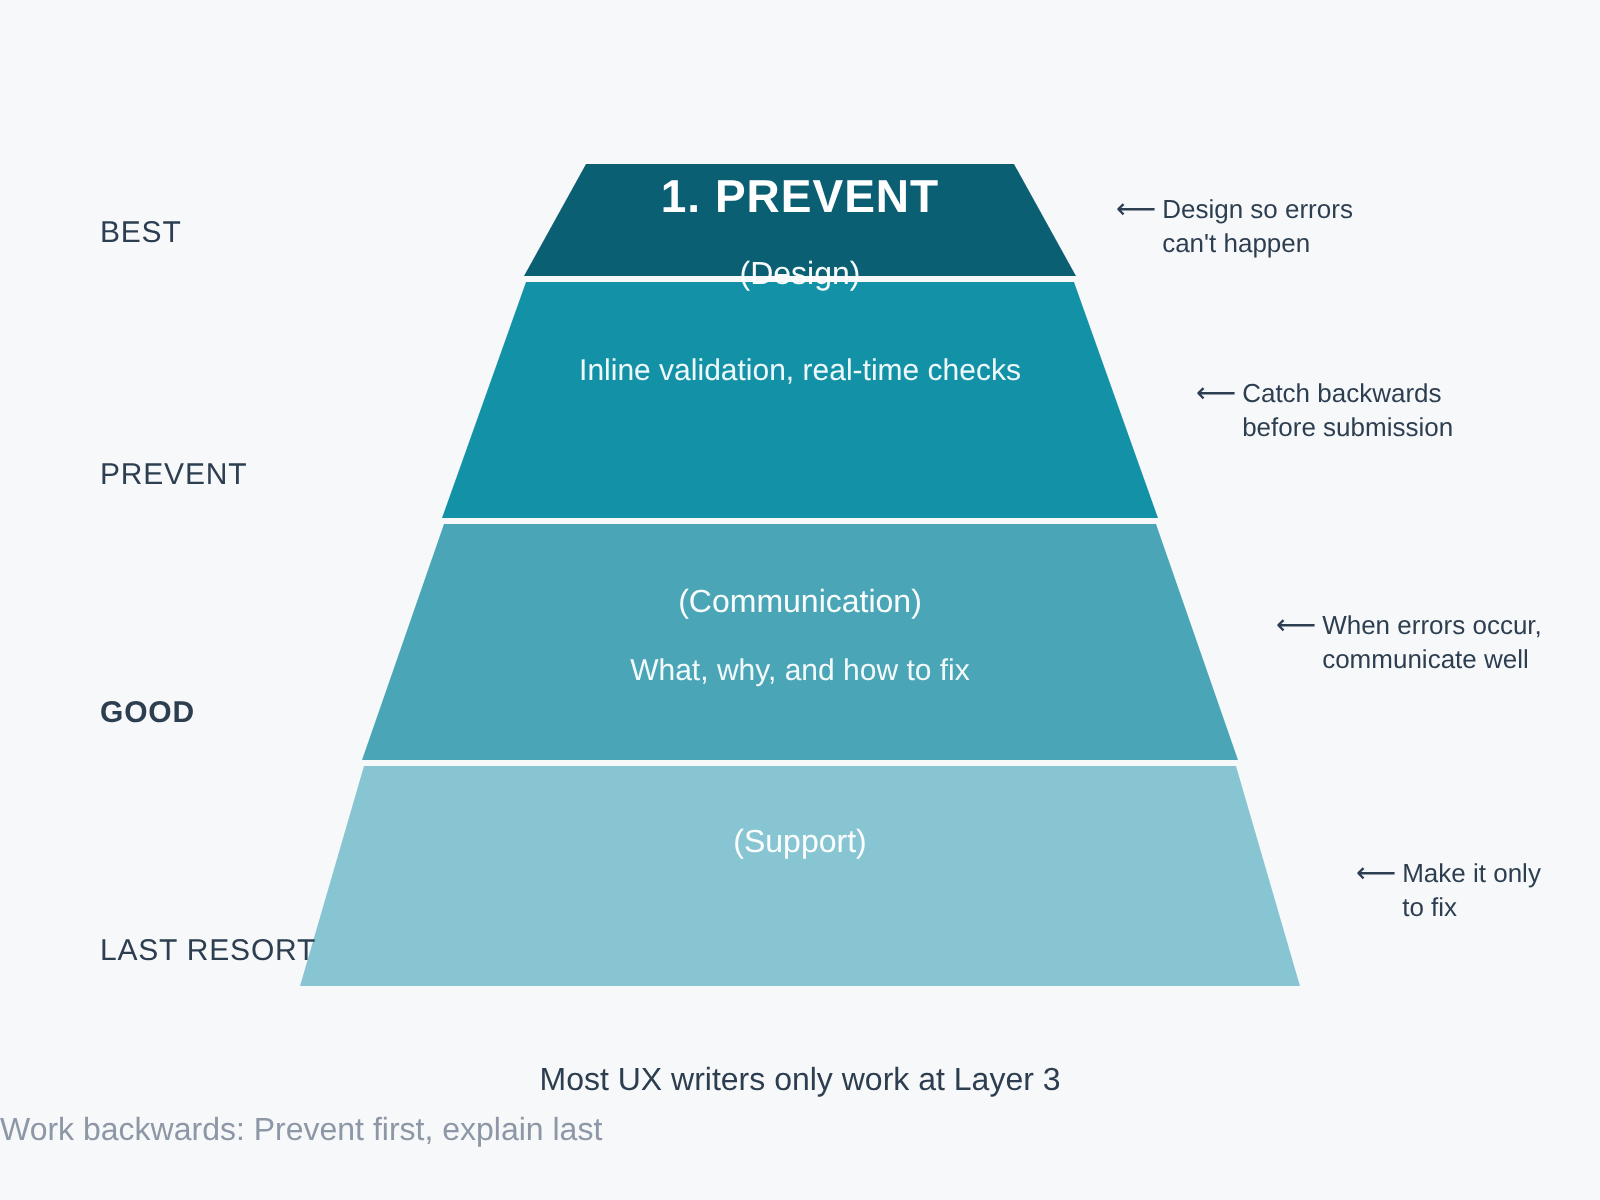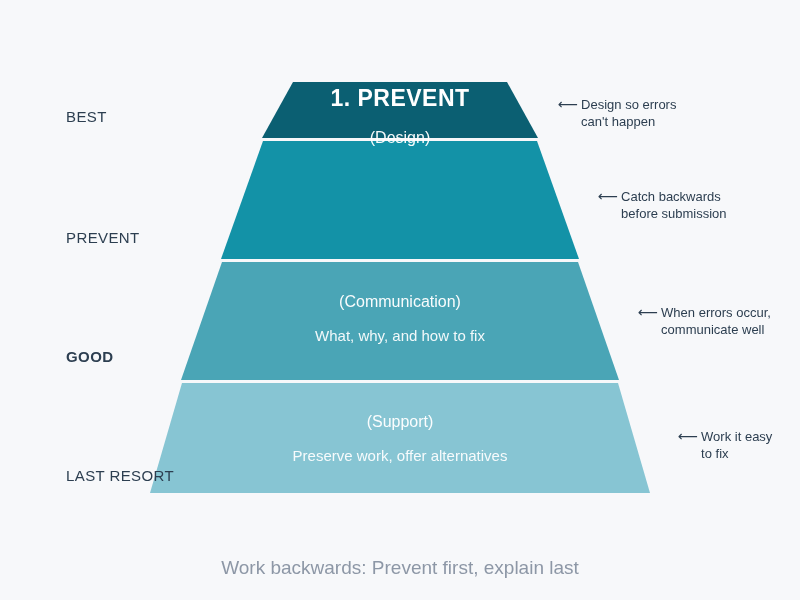"BEST" .rank-label { left: 66px -> 50px }
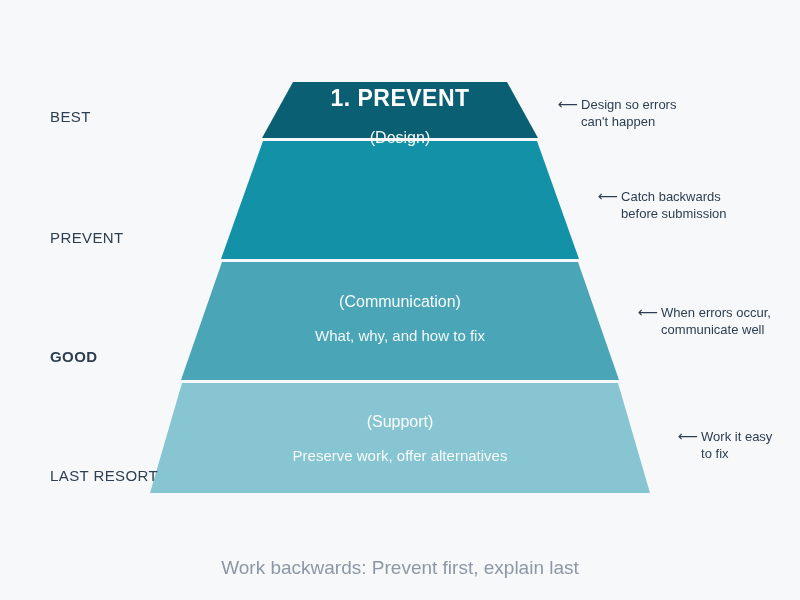"Inline validation, real-time checks" div.layer-desc { html: none -> <div>Inline validation, real-time checks</div> }
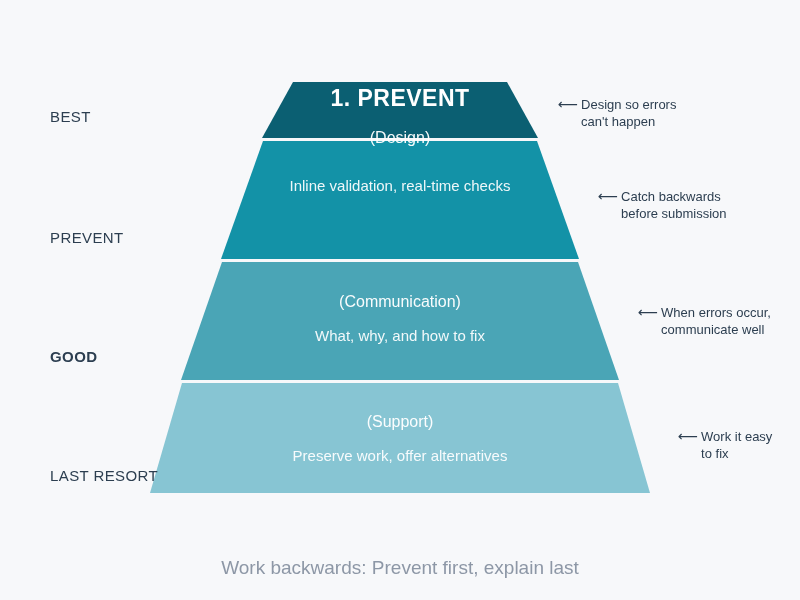"Work it easy" span { text: Work it easy -> Make it only }
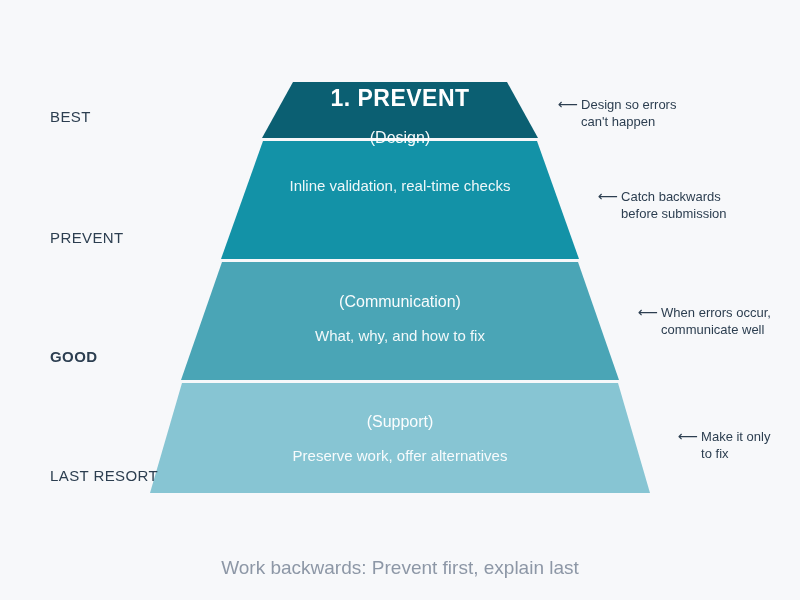"Preserve work, offer alternatives" div.layer-desc { html: <div>Preserve work, offer alternatives</div> -> none }
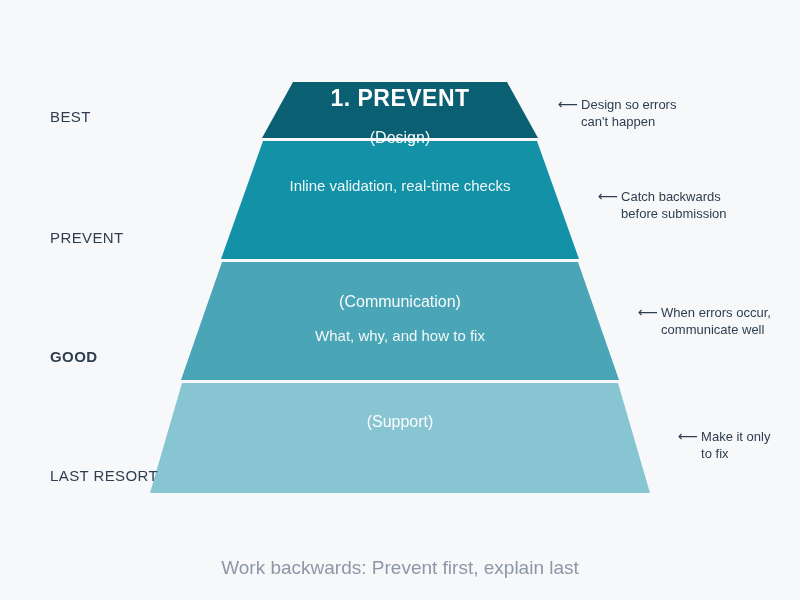"Most UX writers only work" div.footer-line1 { html: none -> <div>Most UX writers only work at Layer 3</div> }
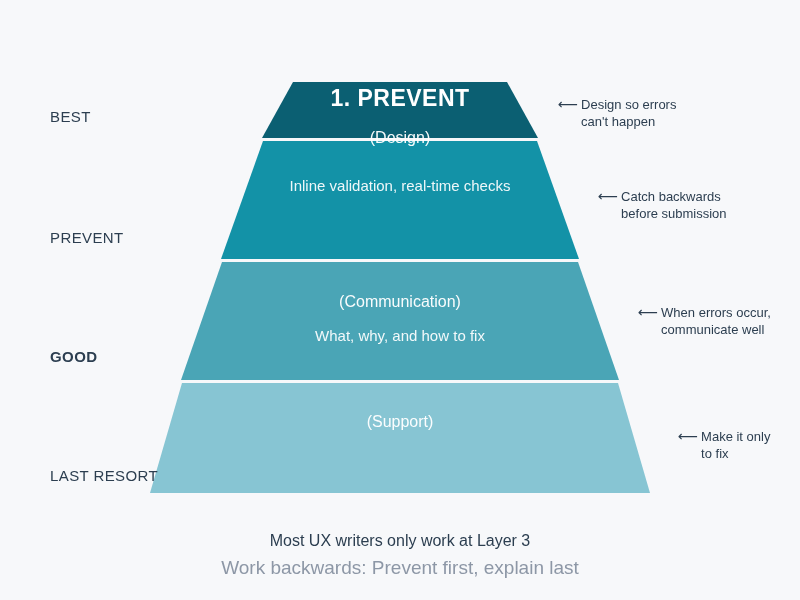"Work backwards: Prevent first, explain" .footer-line2 { font-size: 19px -> 16px; text-align: center -> left }
